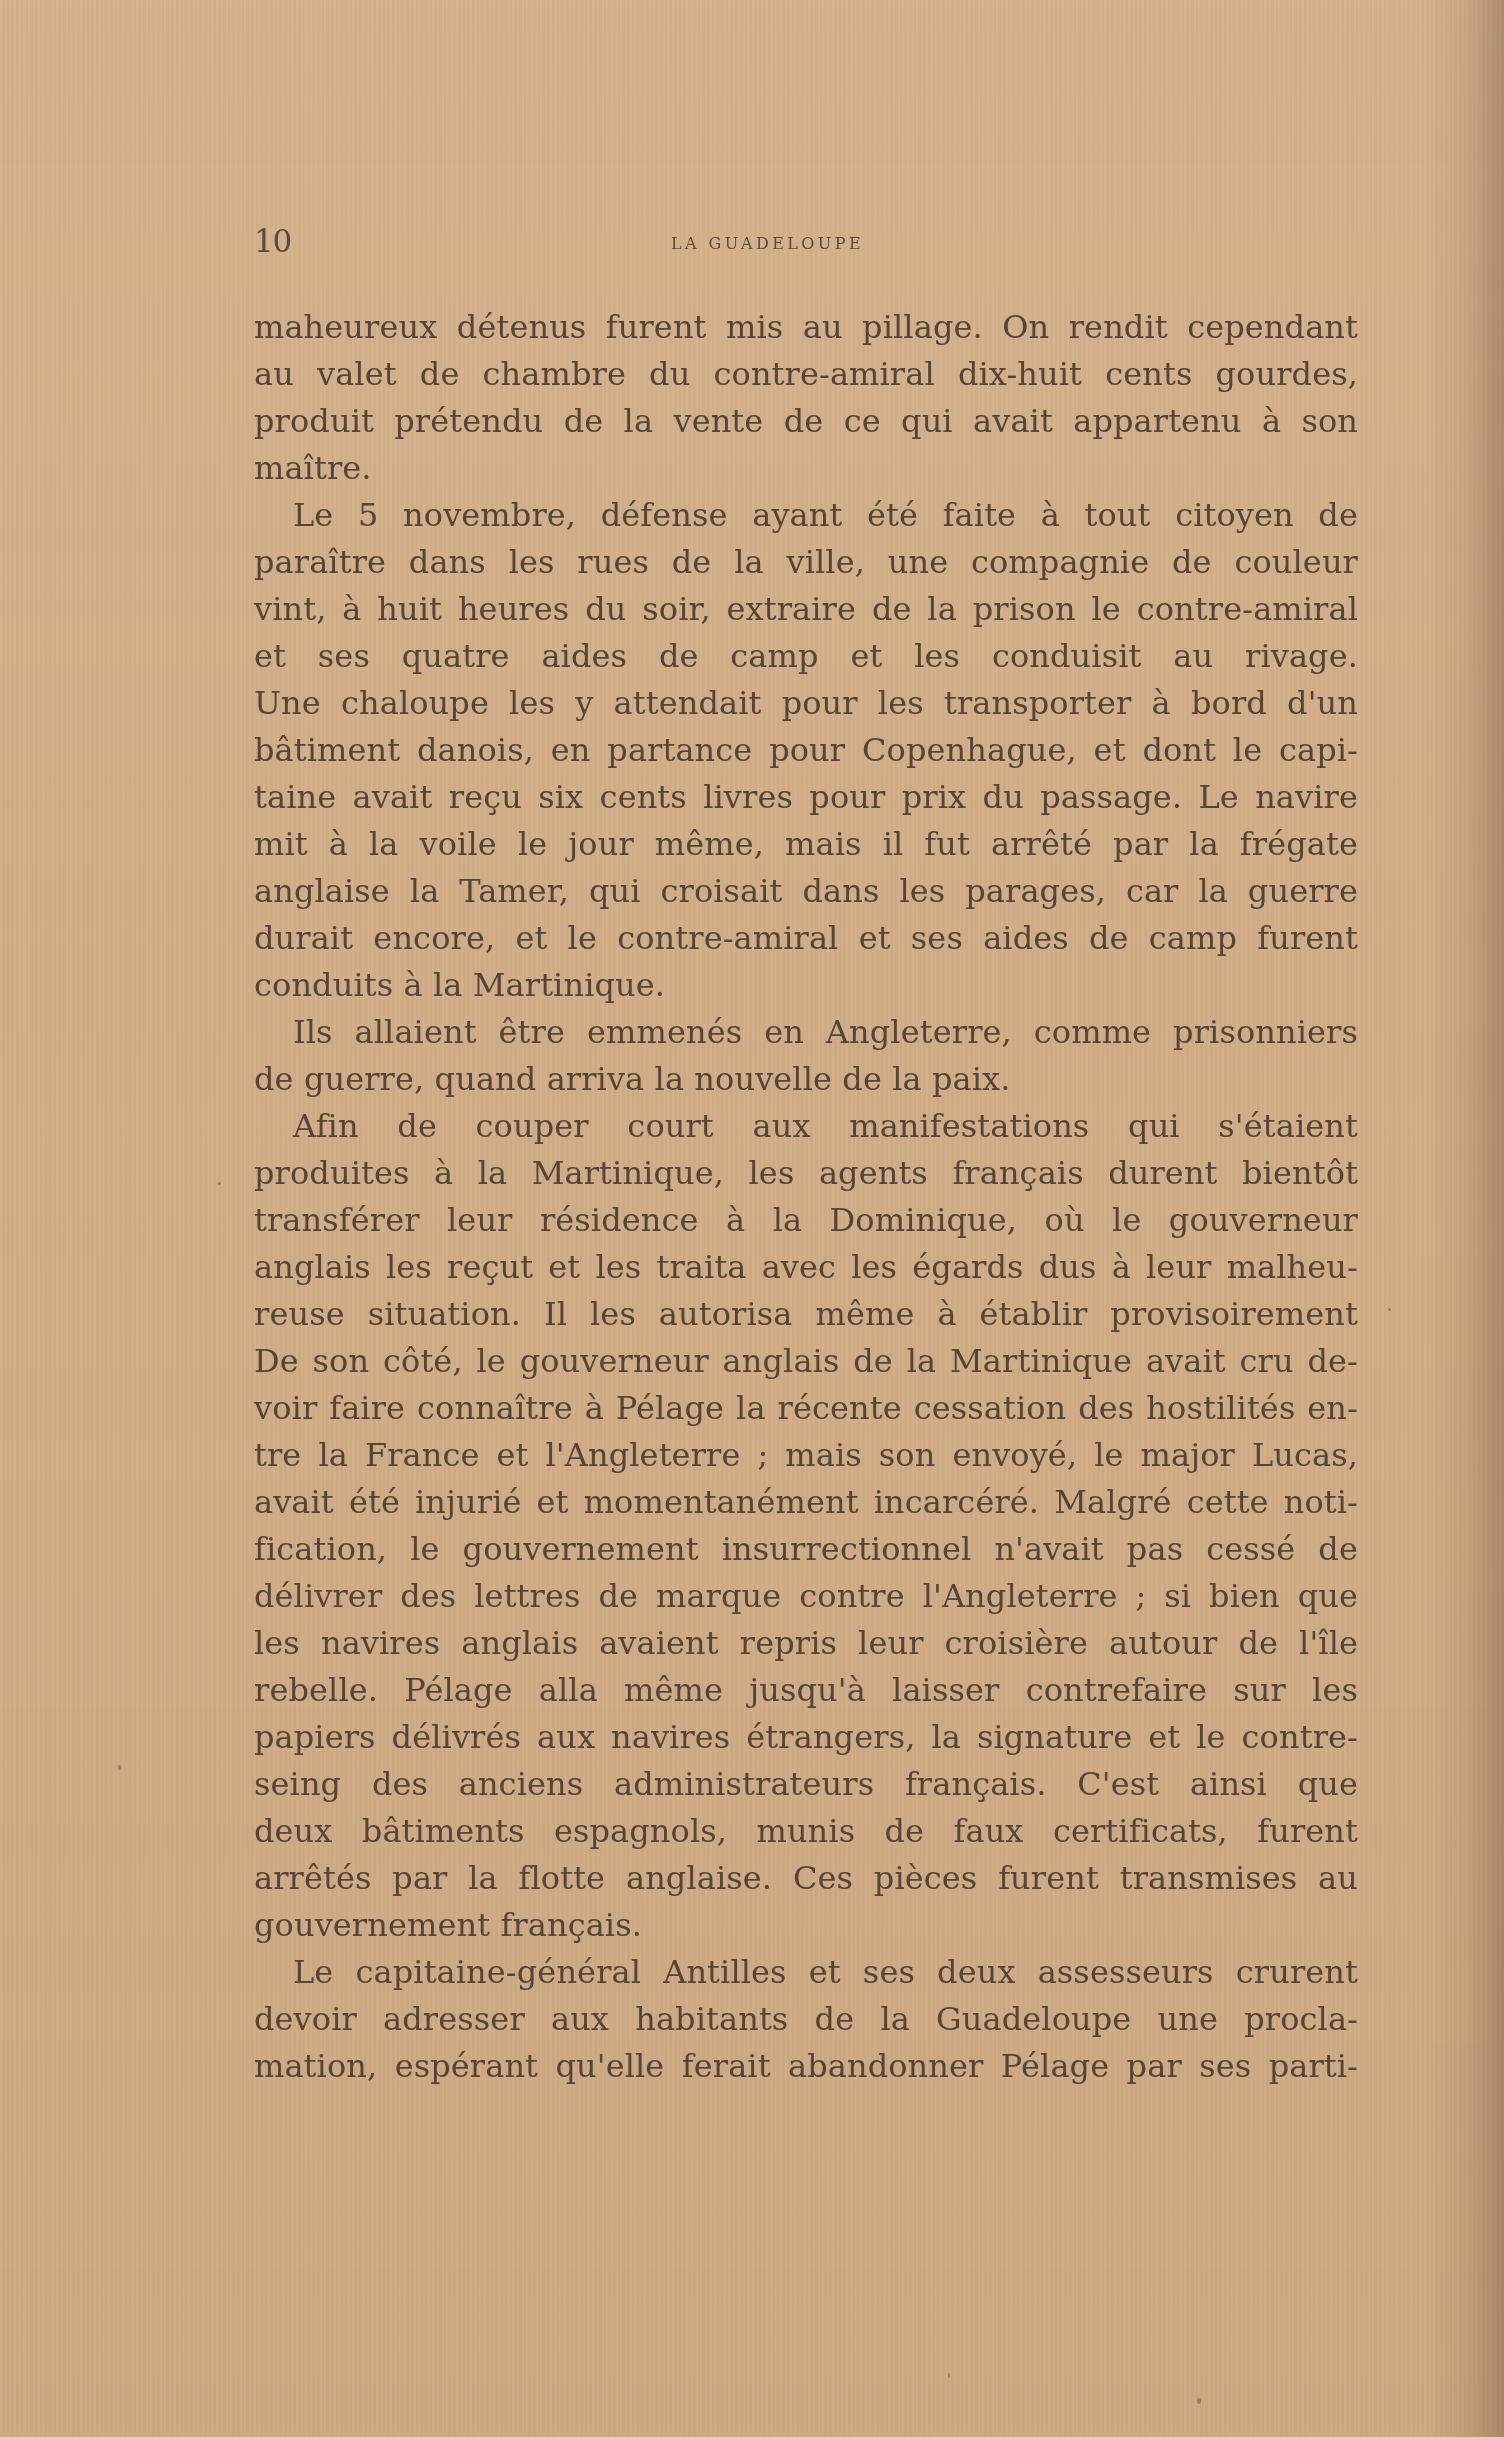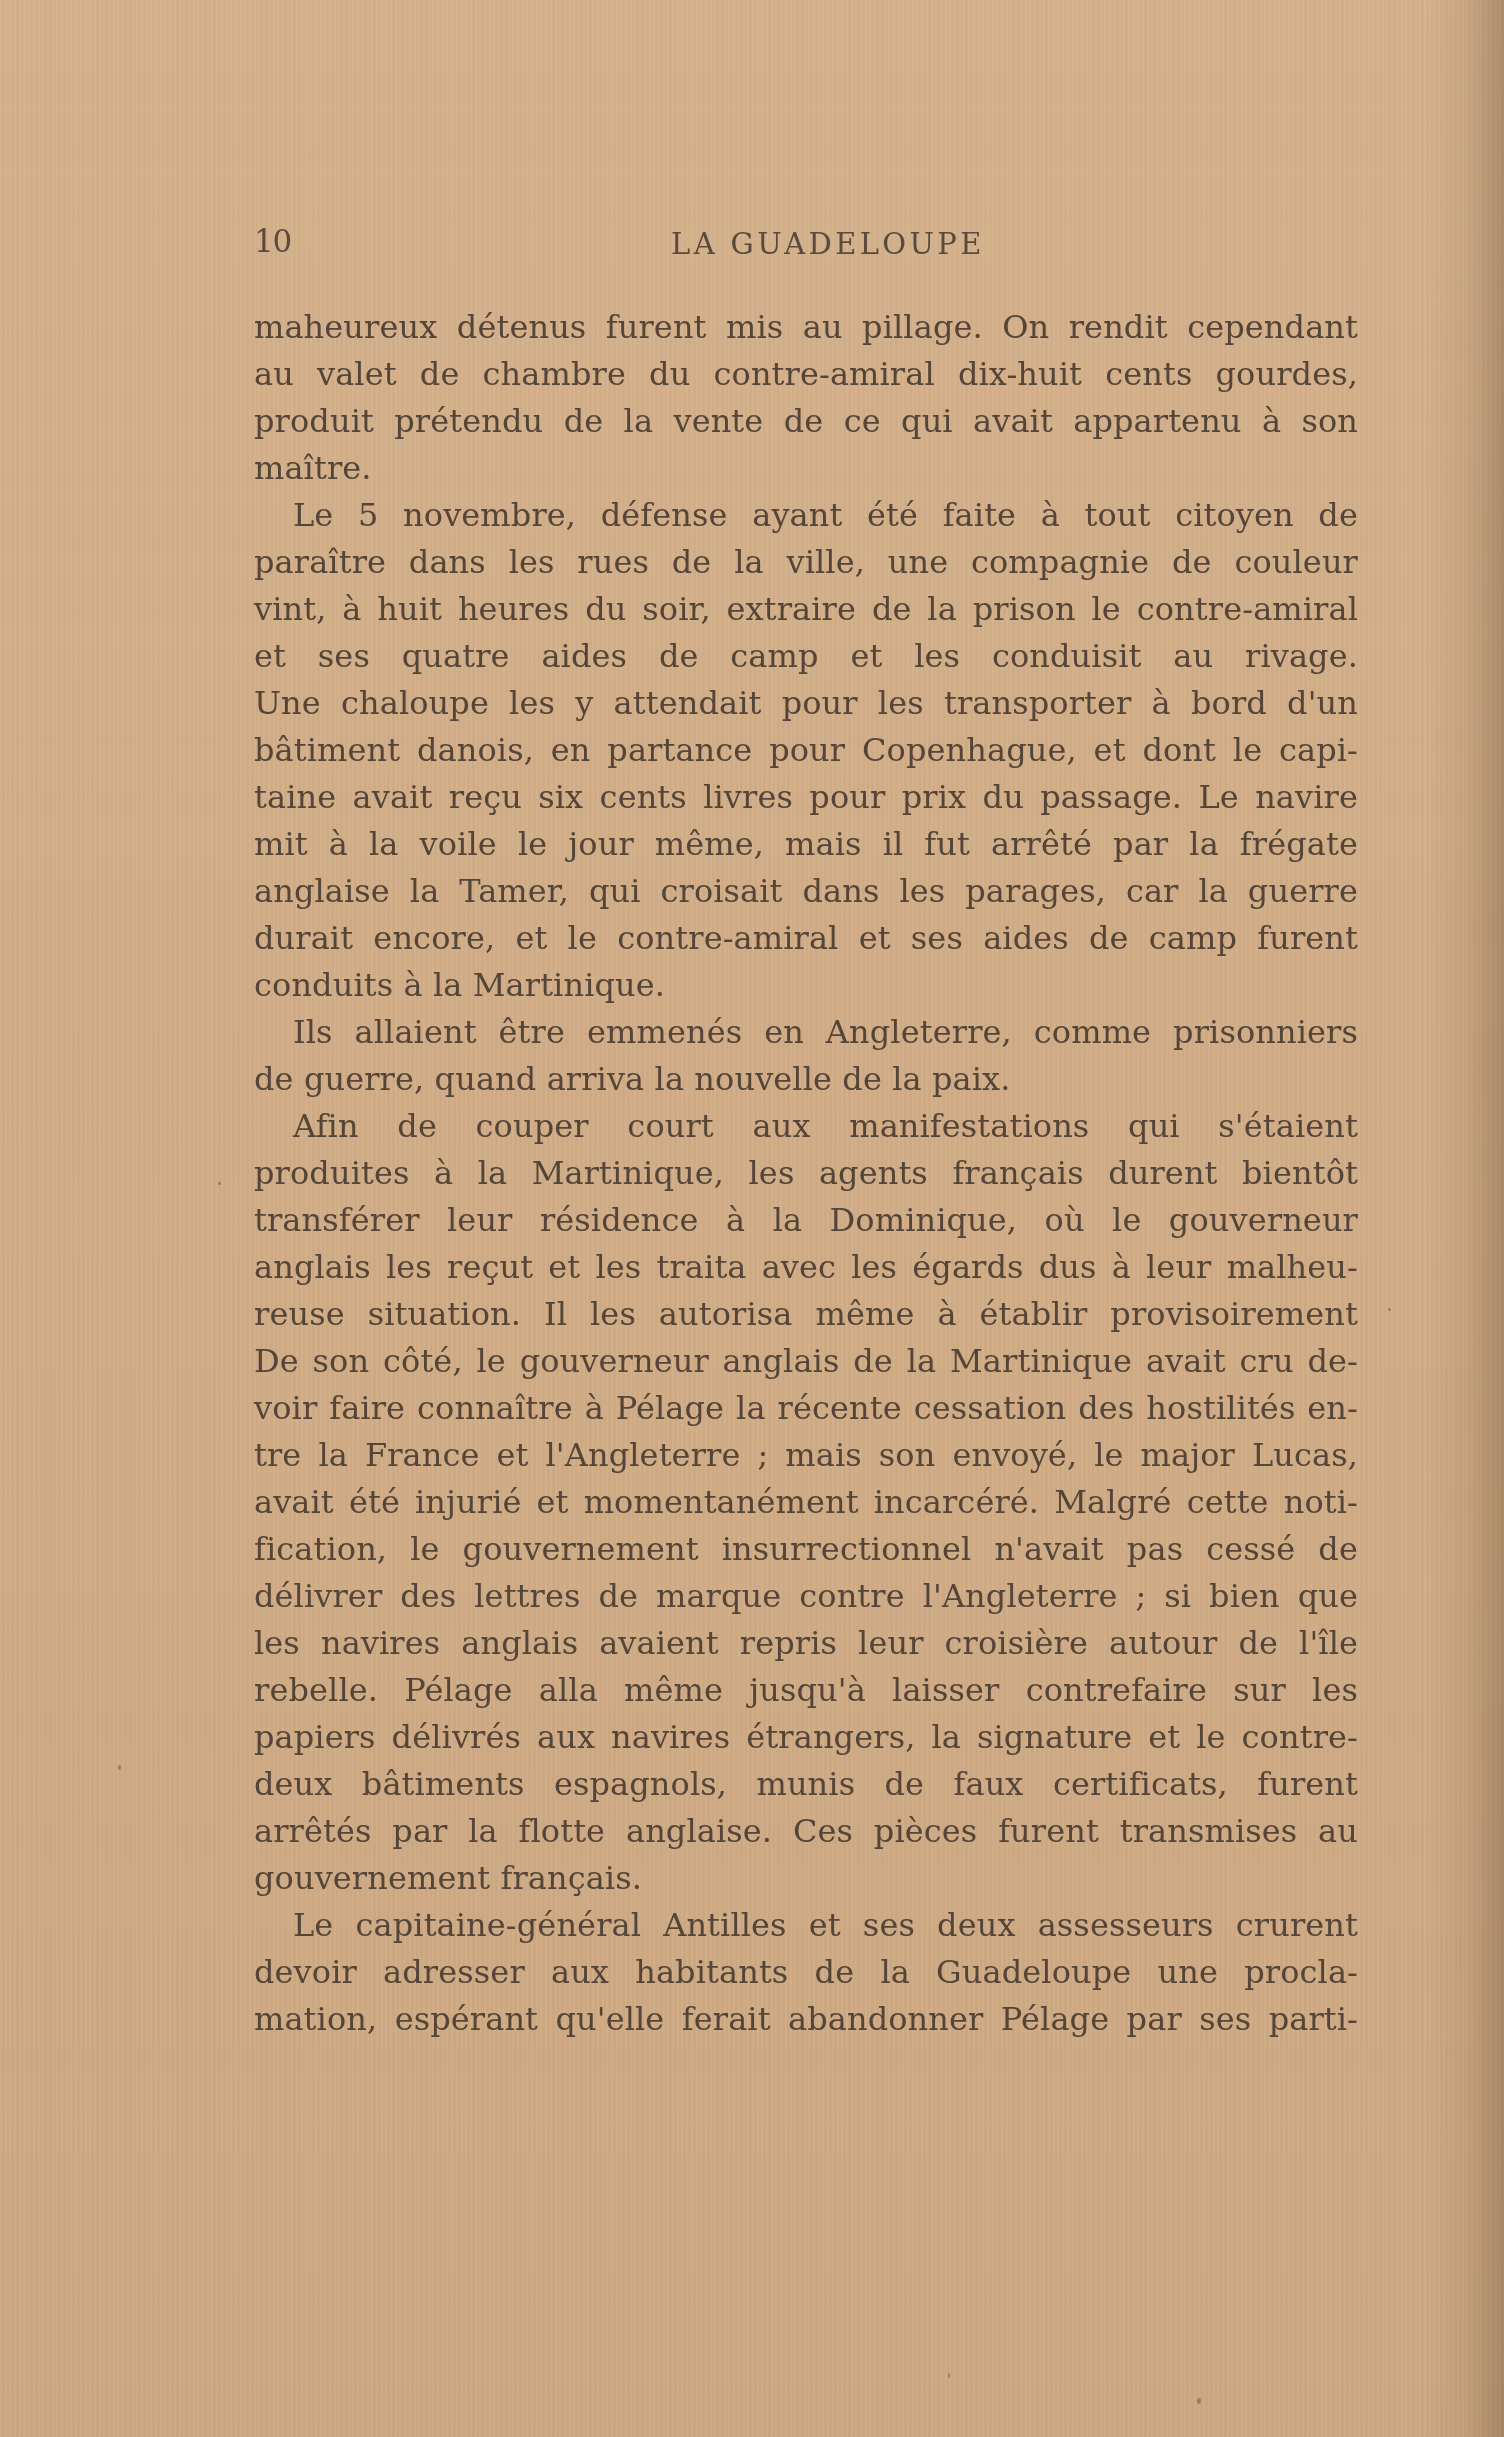"LA GUADELOUPE" .running-title { font-size: 29px -> 16px }
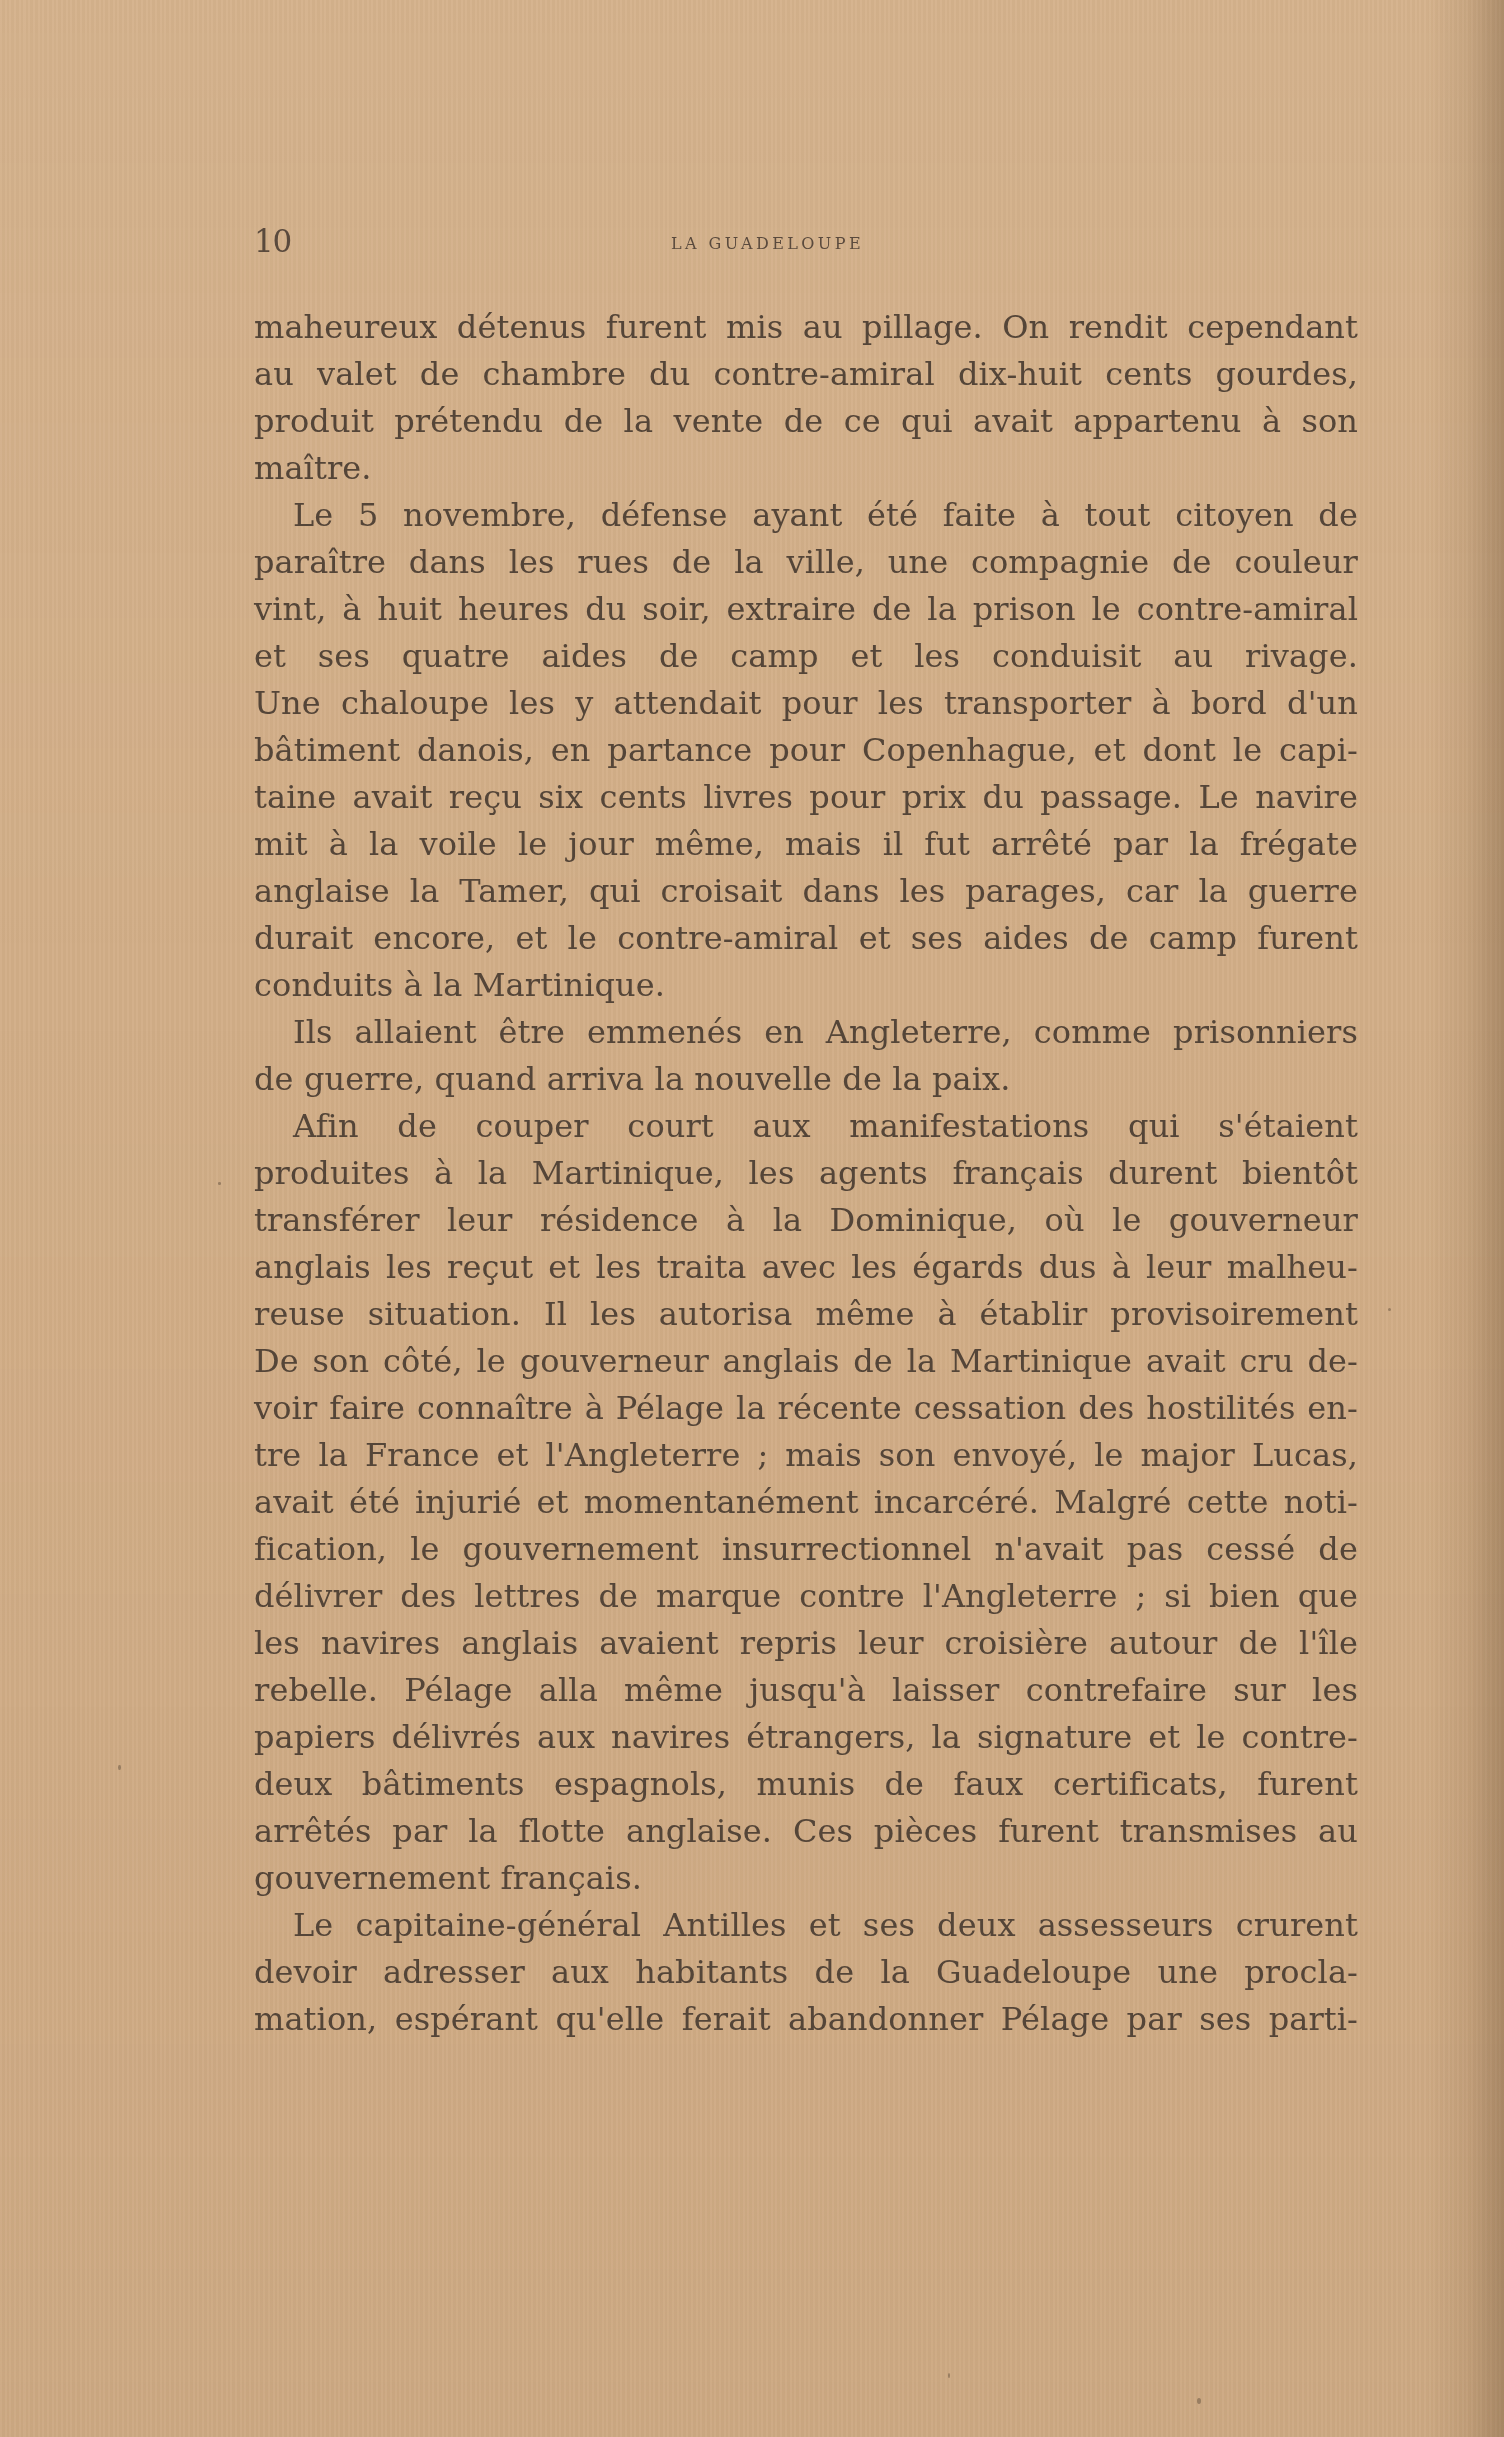"seing des anciens administrateurs" span.line { html: none -> <span>seing des anciens administrateurs français. C'est ainsi que</span> }
